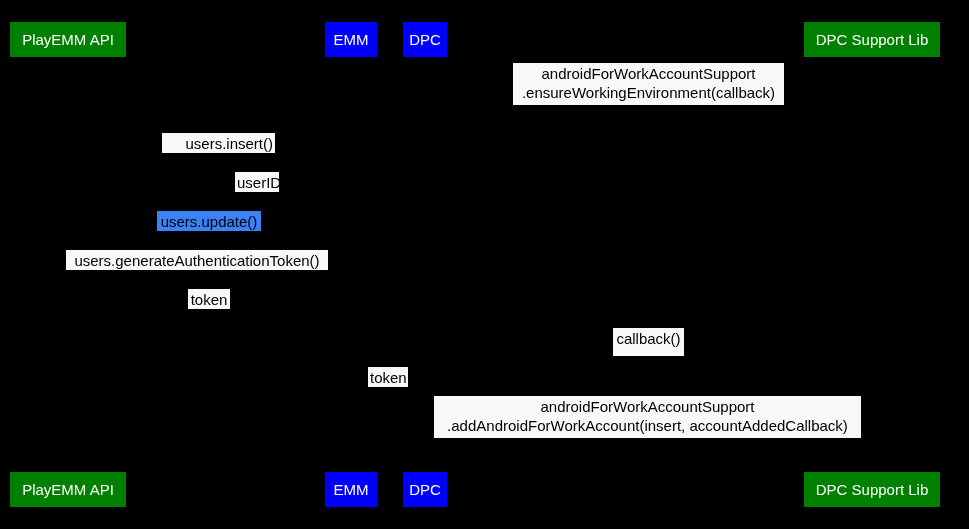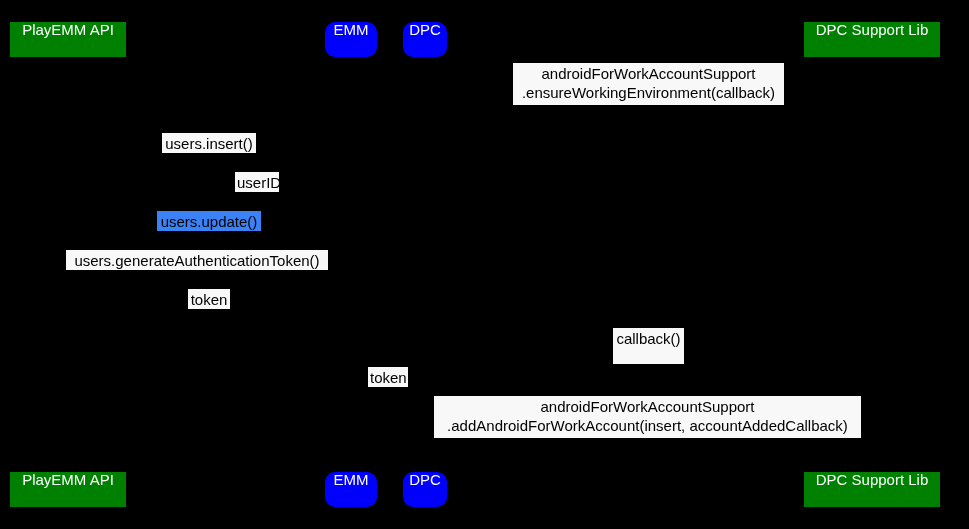"PlayEMM API" .participant { align-items: flex-start -> center }
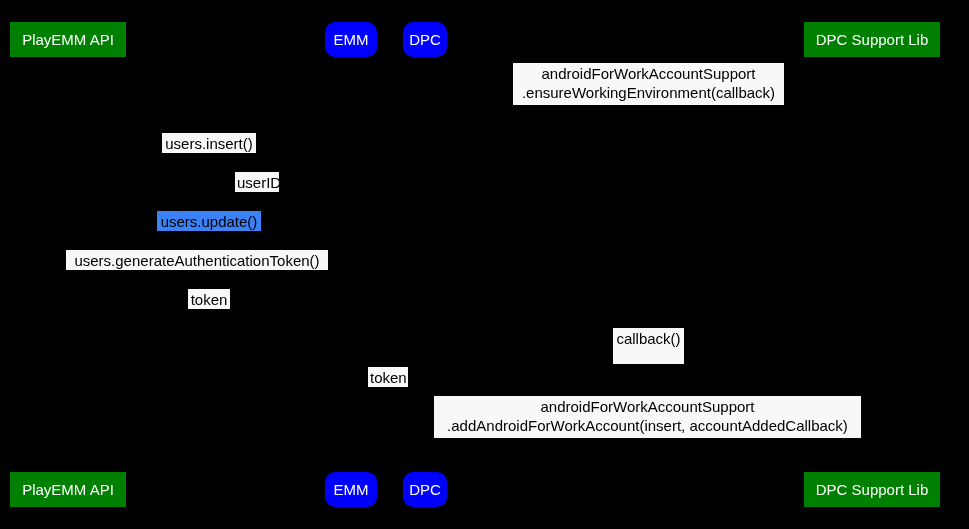"EMM" .participant.blue { border-radius: 10px -> none }
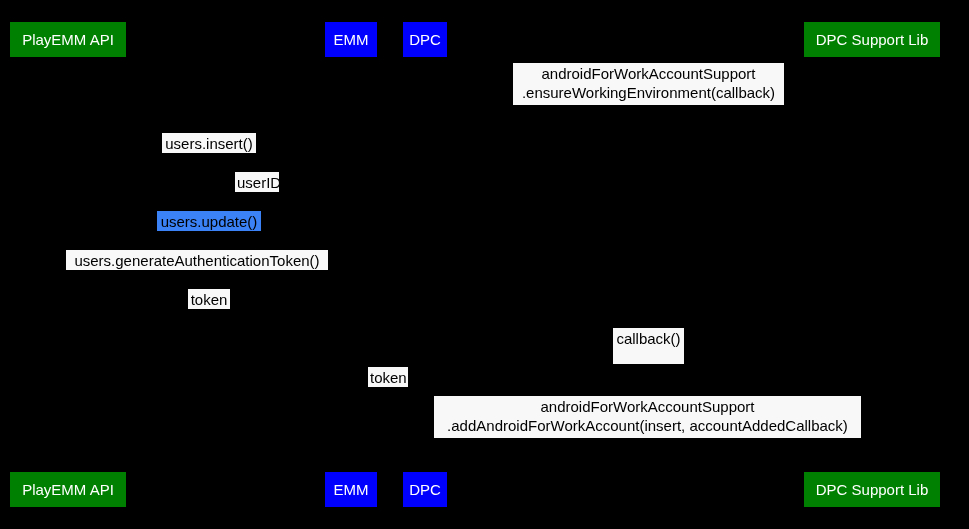"users.insert()" div.msg-label { text-align: none -> right; width: 94px -> 113px }
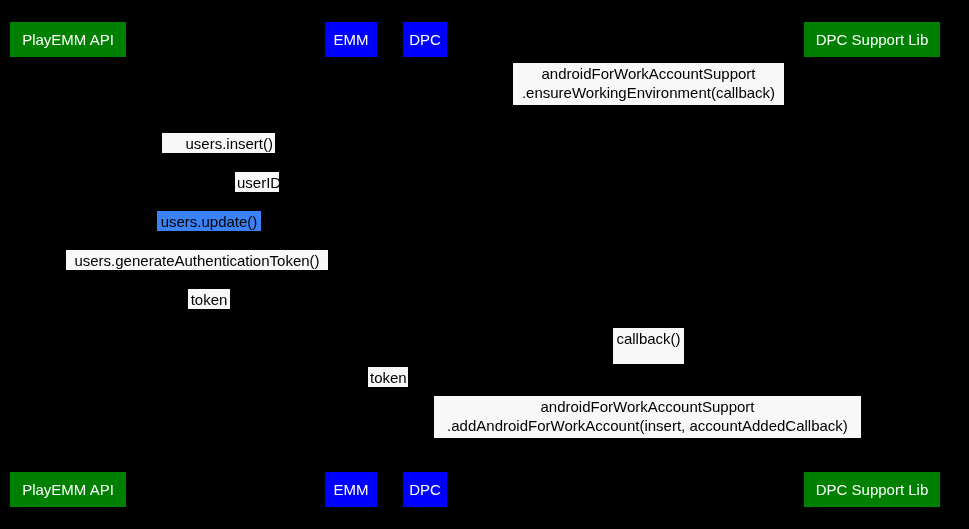"callback()" div.msg-label { height: 36px -> 28px }
